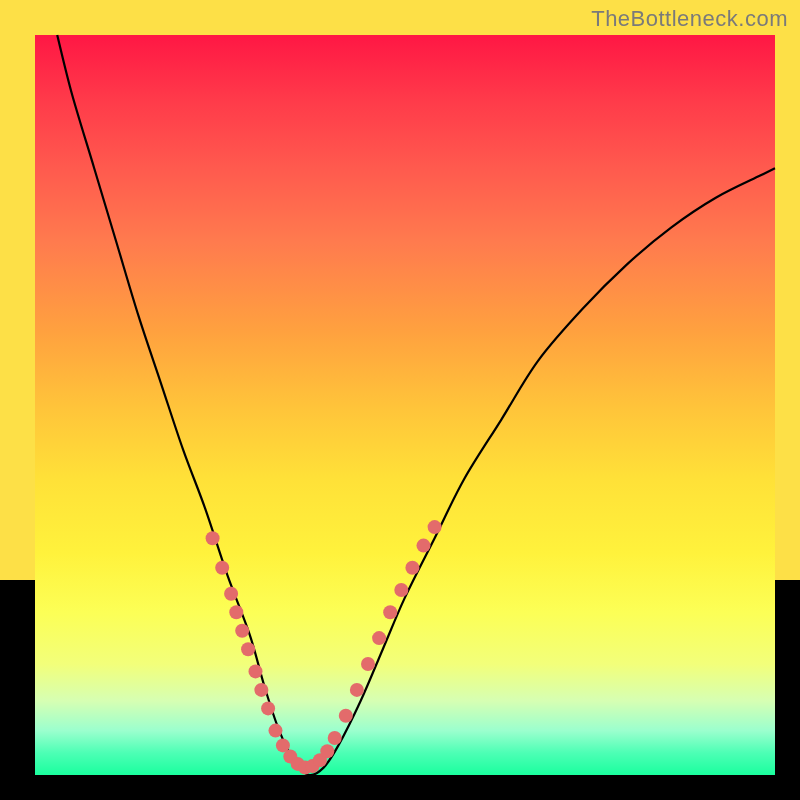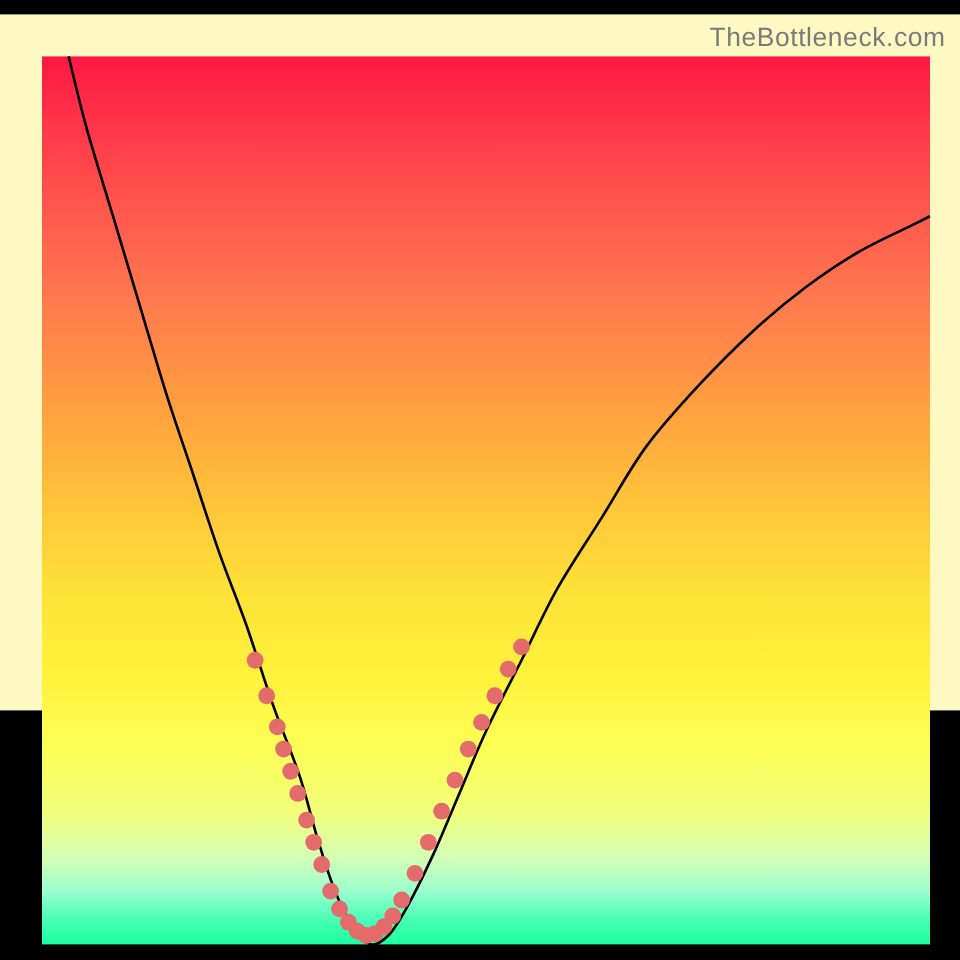"TheBottleneck.com" .frame { background: #fef9c3 -> #fde047; top: 12px -> 0 }
